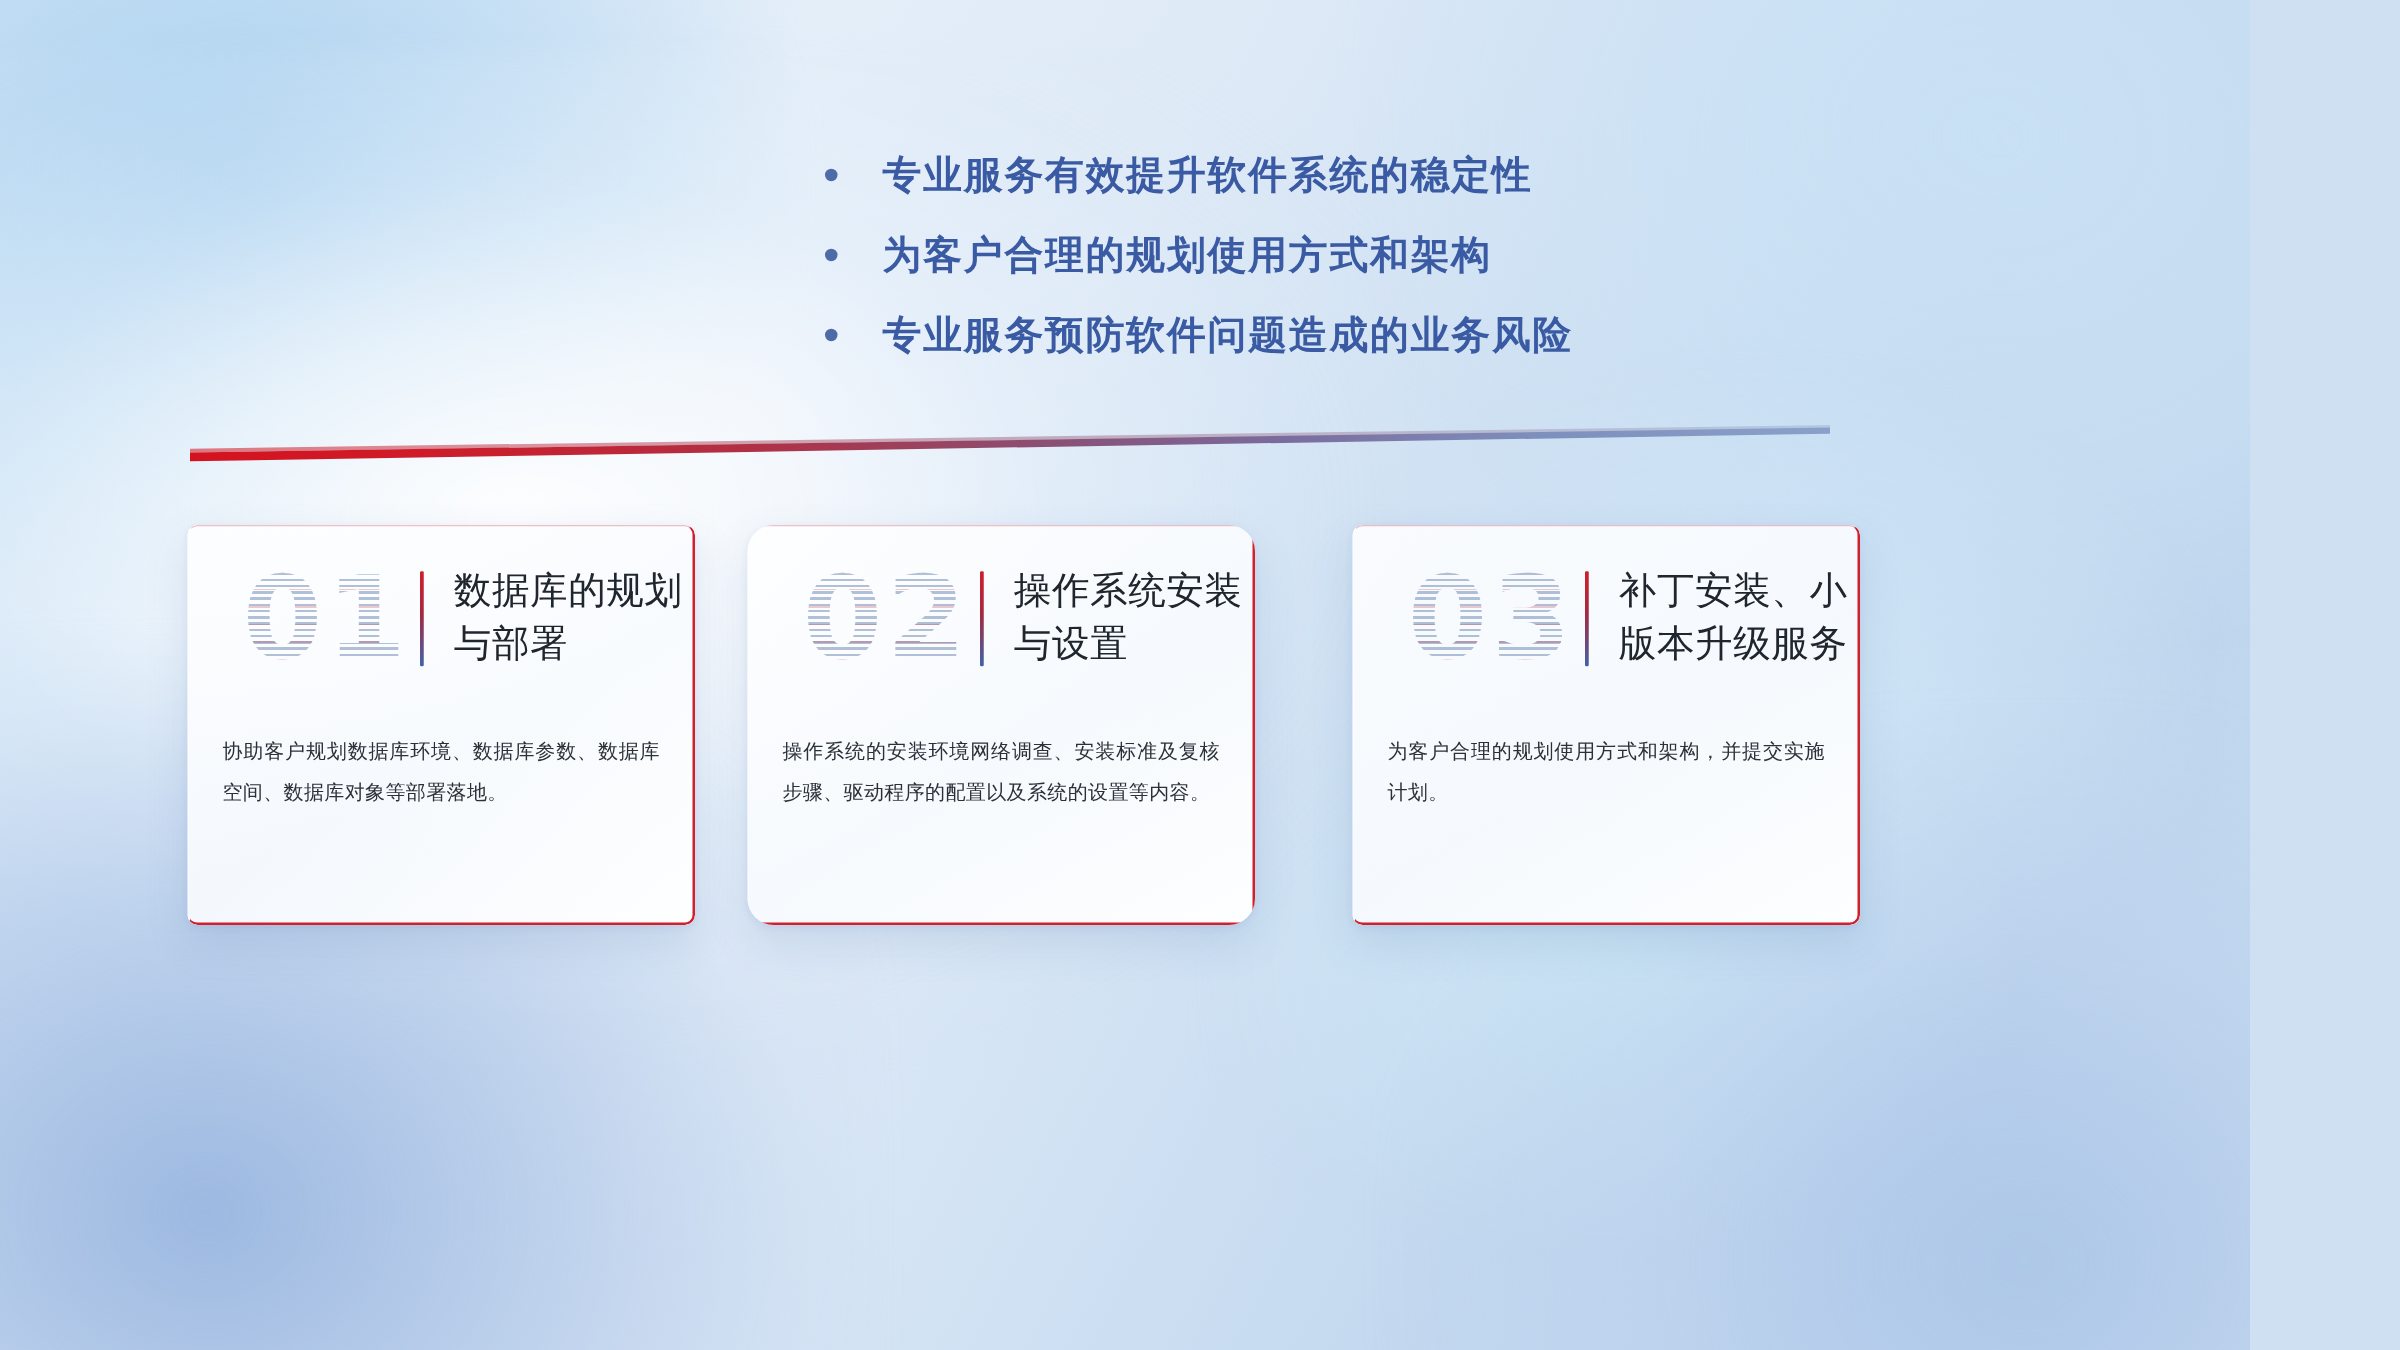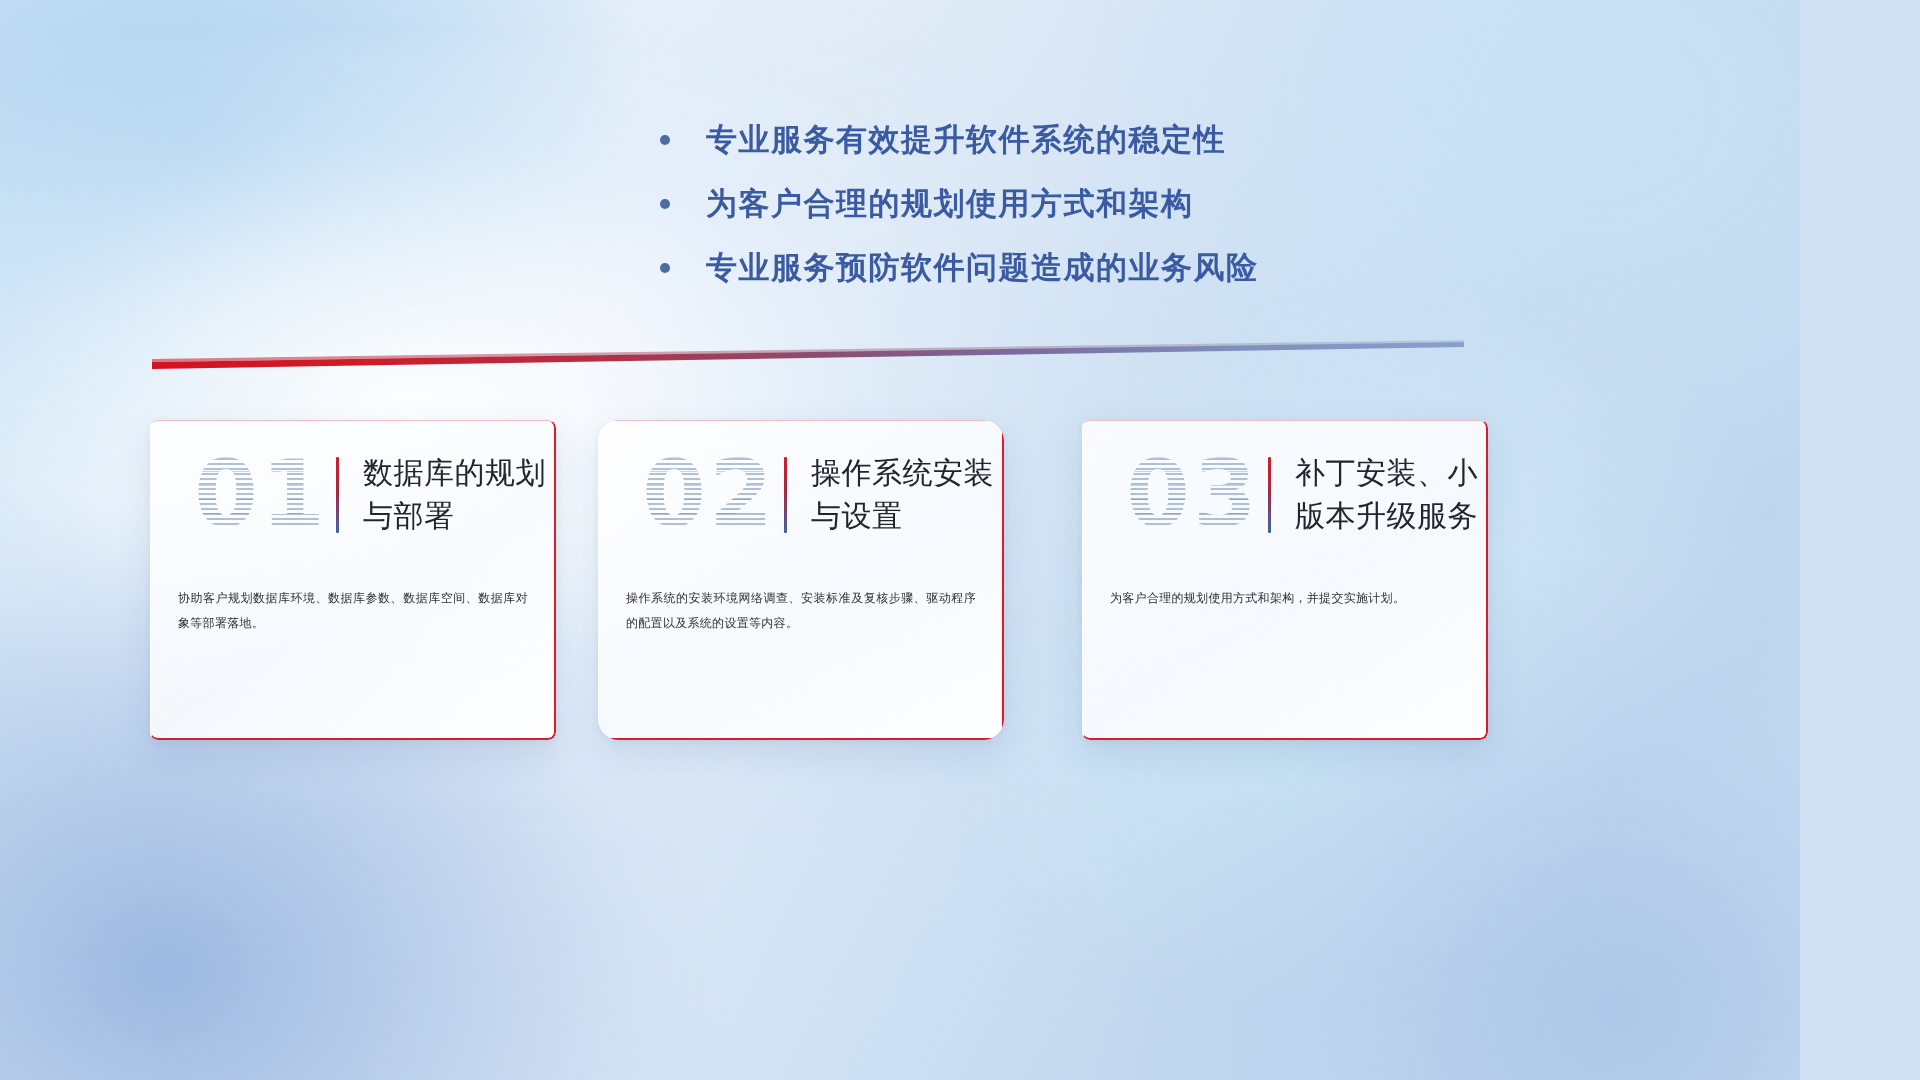"协助客户规划数据库环境、数据库参数、数据库空间、数据库对象等部署落地。" .card-body { font-size: 12px -> 16px }
